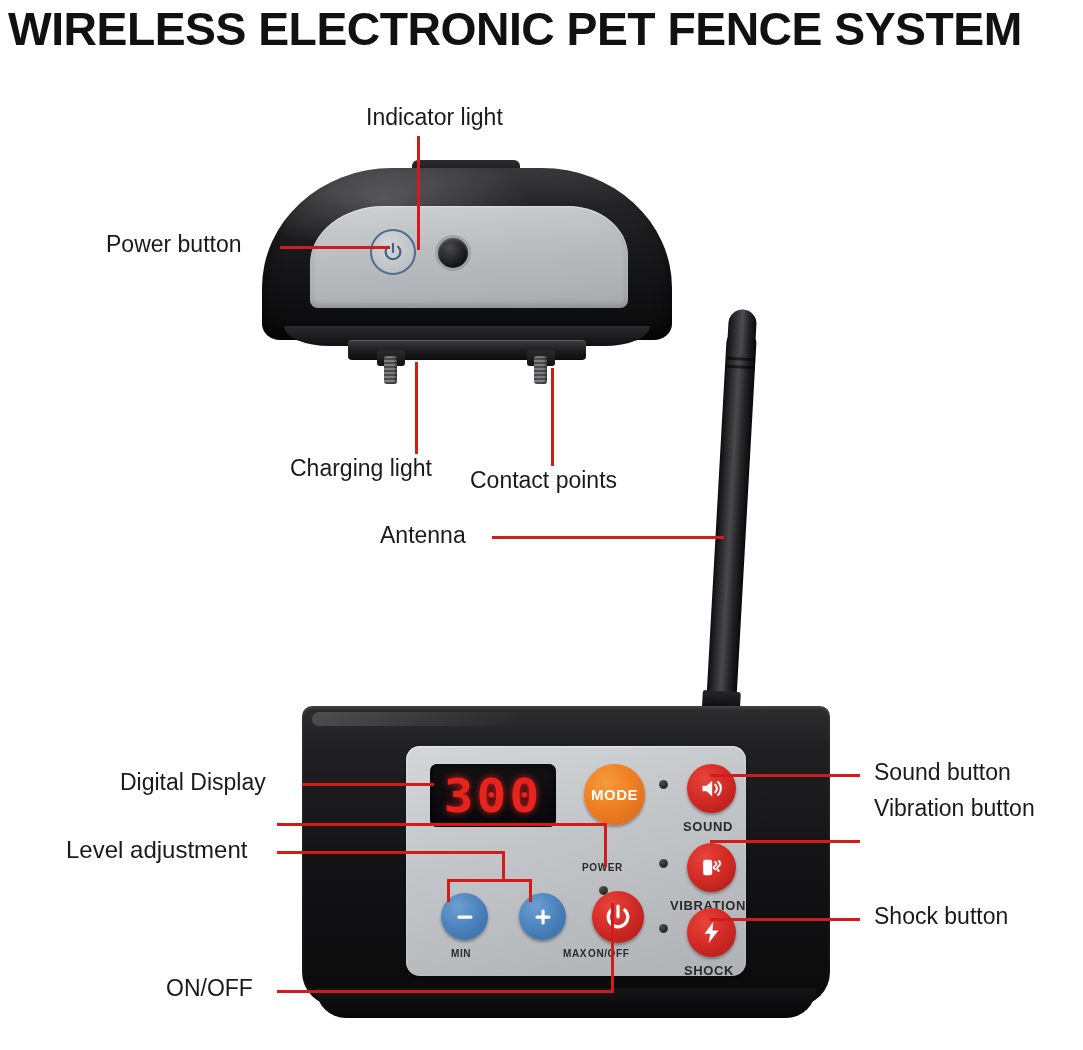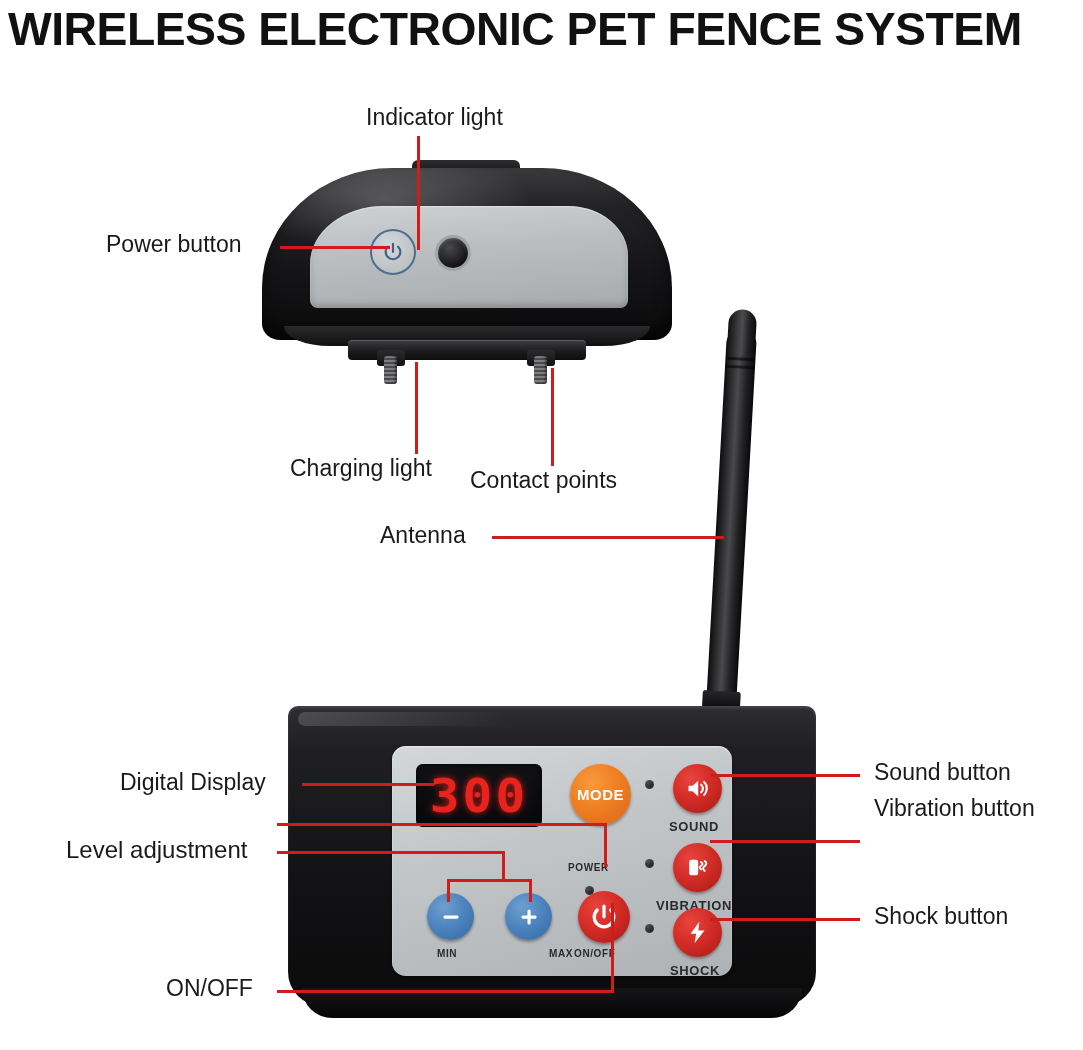"300" #transmitter { left: 288px -> 302px }
